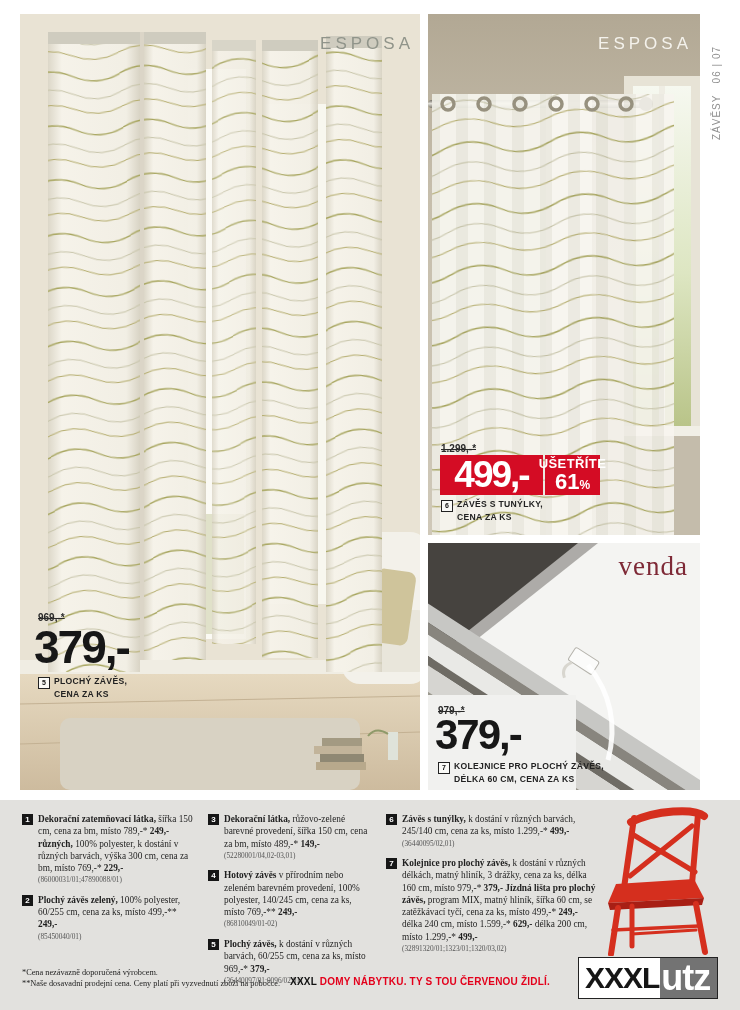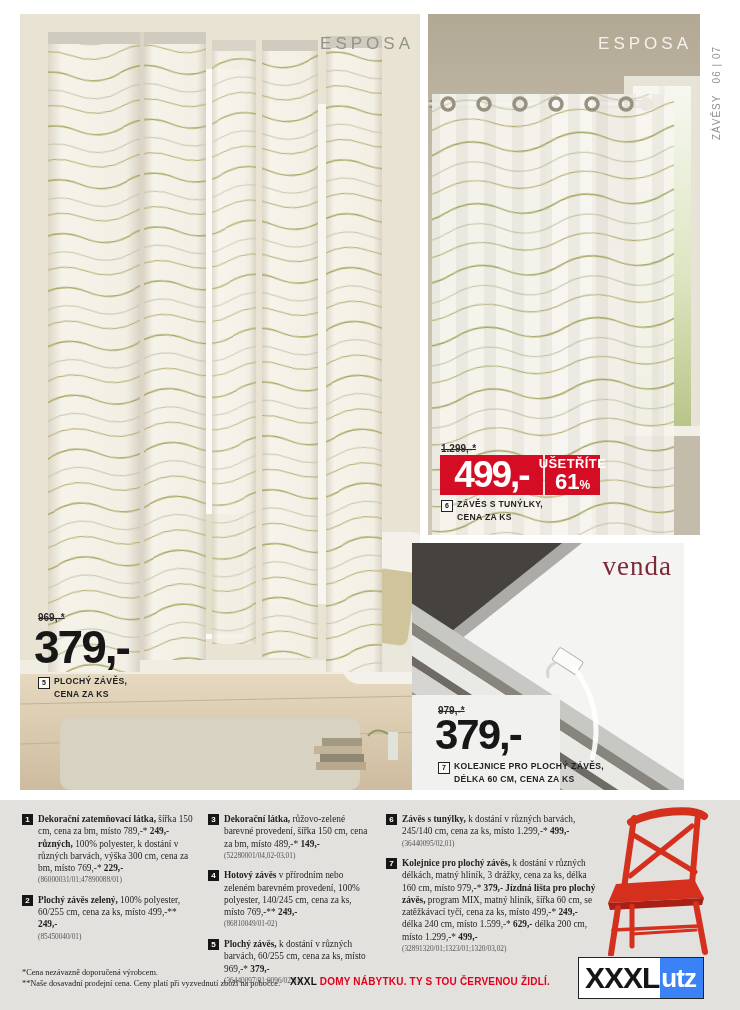"venda" .photo-venda { left: 412px -> 428px }
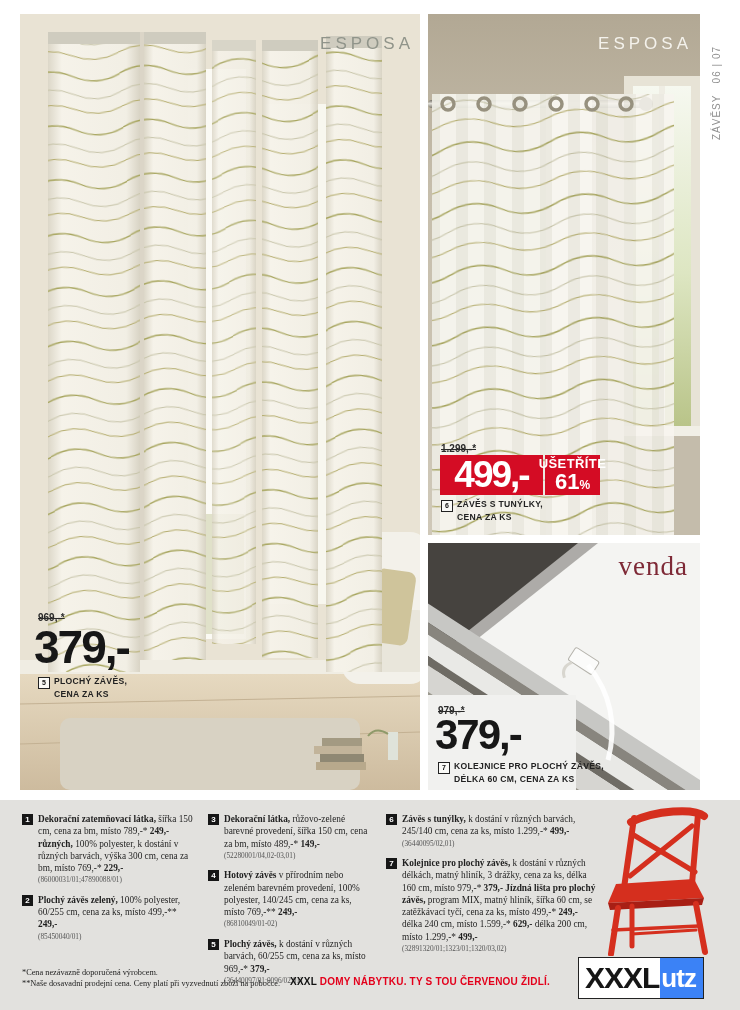"utz" .logo-red { background: #3b82f6 -> #737373; font-size: 26px -> 36px }
